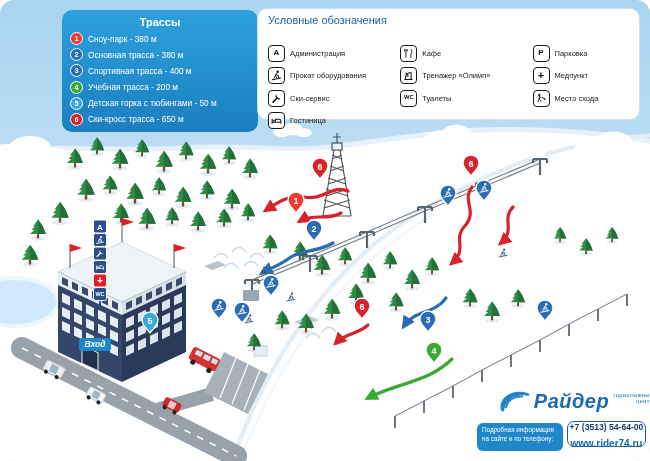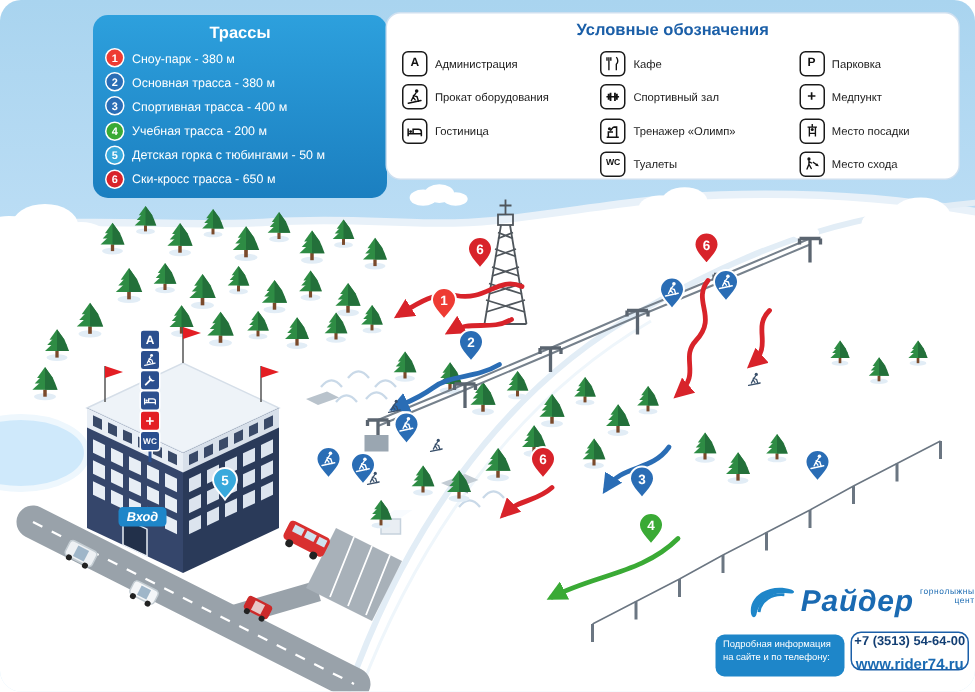"Условные обозначения" .ls-title { font-weight: bold -> normal; margin-bottom: 5px -> 16px; text-align: center -> none }
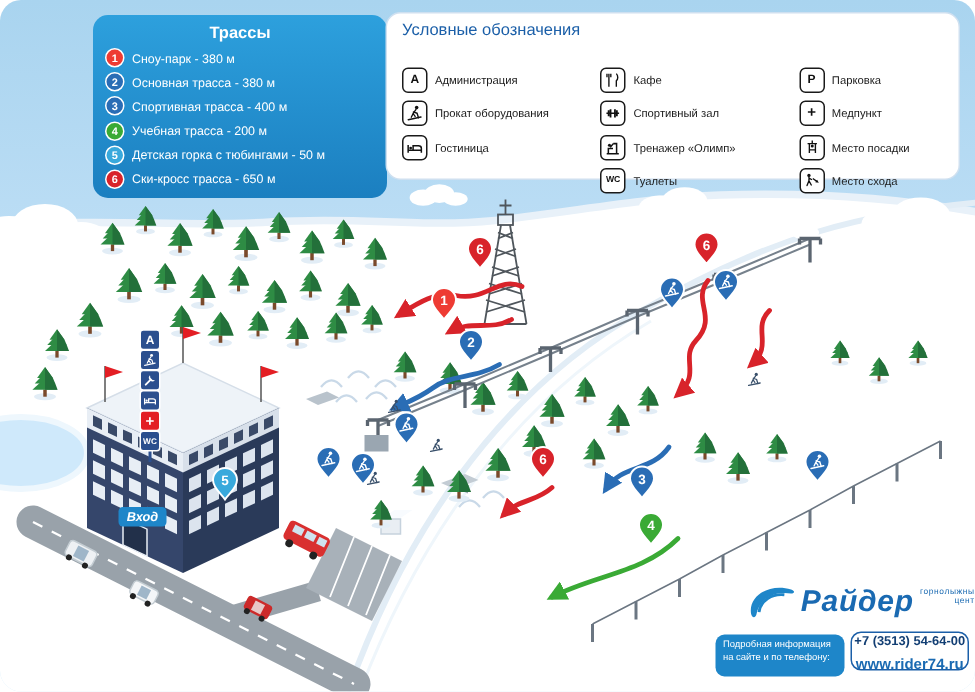"Спортивный зал" div.ls-item { html: <div> <span> <svg> <use></use> </svg> </span> <span>Спортивный зал</span> </div> -> none }
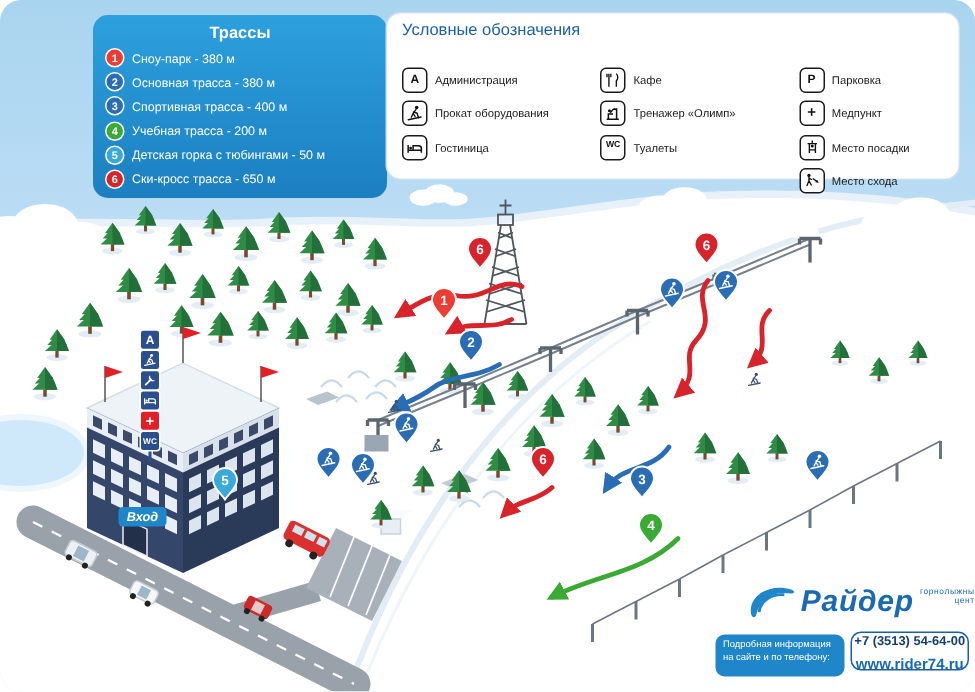"Ски-сервис" div.ls-item { html: none -> <div> <span> <svg> <use></use> </svg> </span> <span>Ски-сервис</span> </div> }
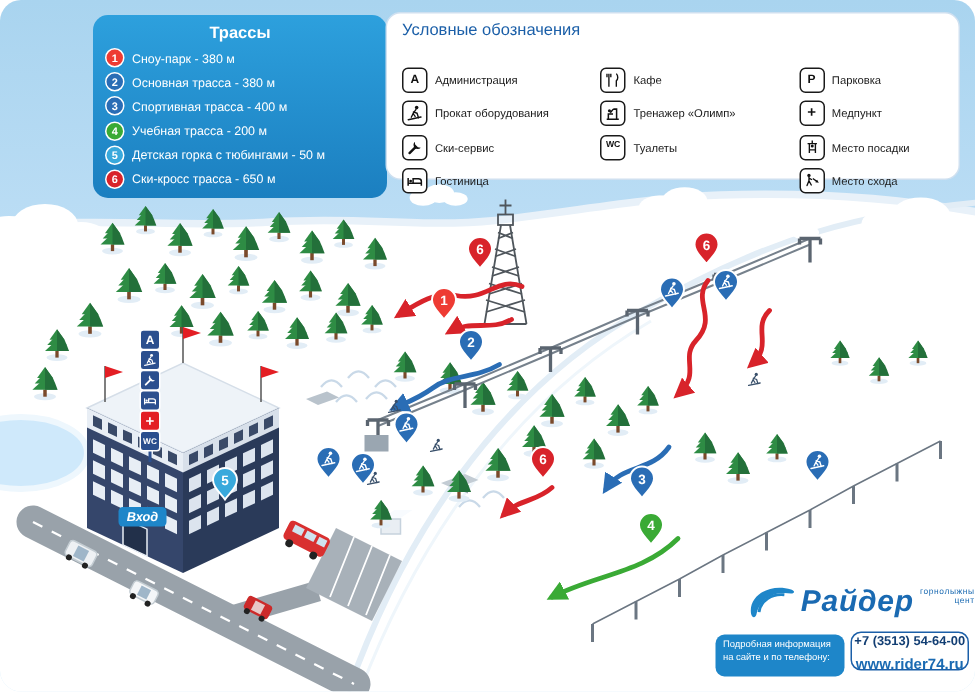"Место посадки" div.ls-item { html: <div> <span> <svg> <use></use> </svg> </span> <span>Место посадки</span> </div> -> none }
